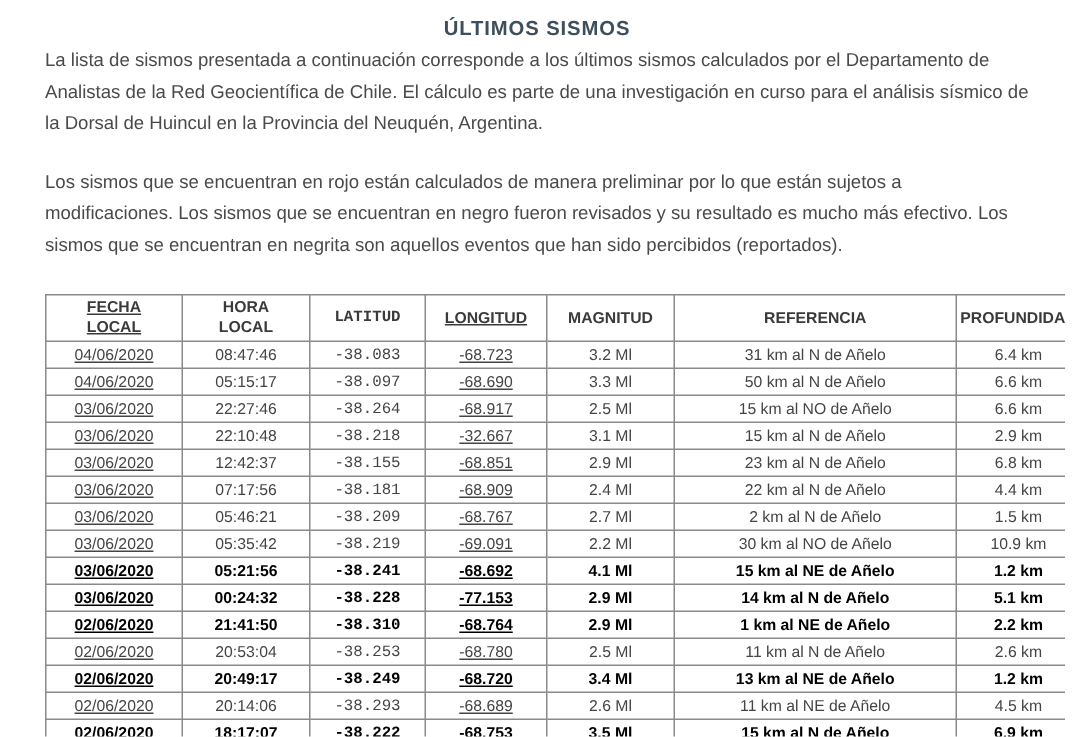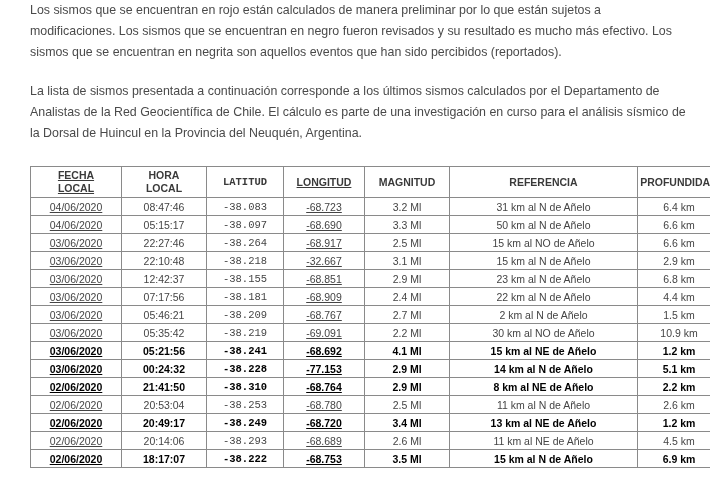"ÚLTIMOS SISMOS" div.title { html: none -> <div>ÚLTIMOS SISMOS</div> }
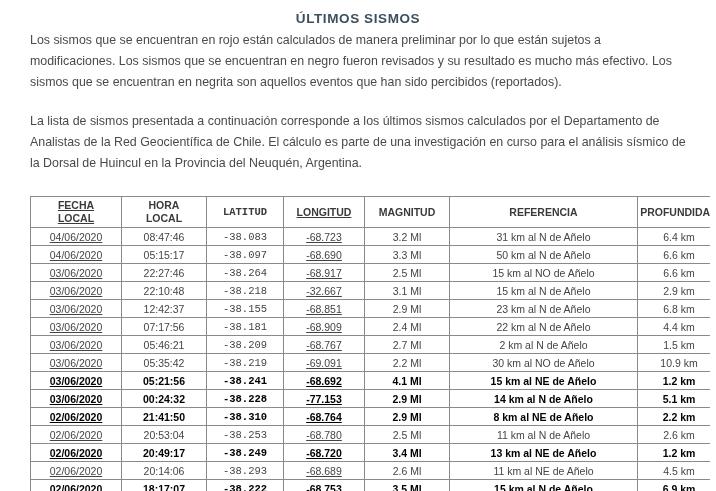"Los sismos que se encuentran" p.para { order: before "La lista de sismos presentada" -> after "La lista de sismos presentada" }
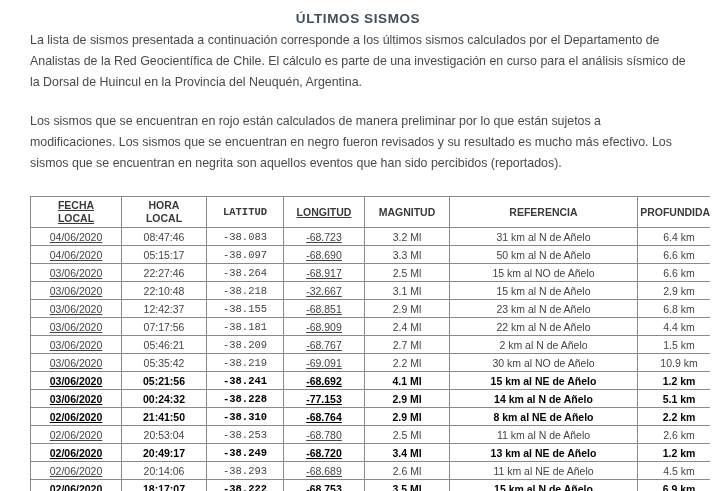"8 km al NE de" td.col-ref { text: 8 -> 1 }
